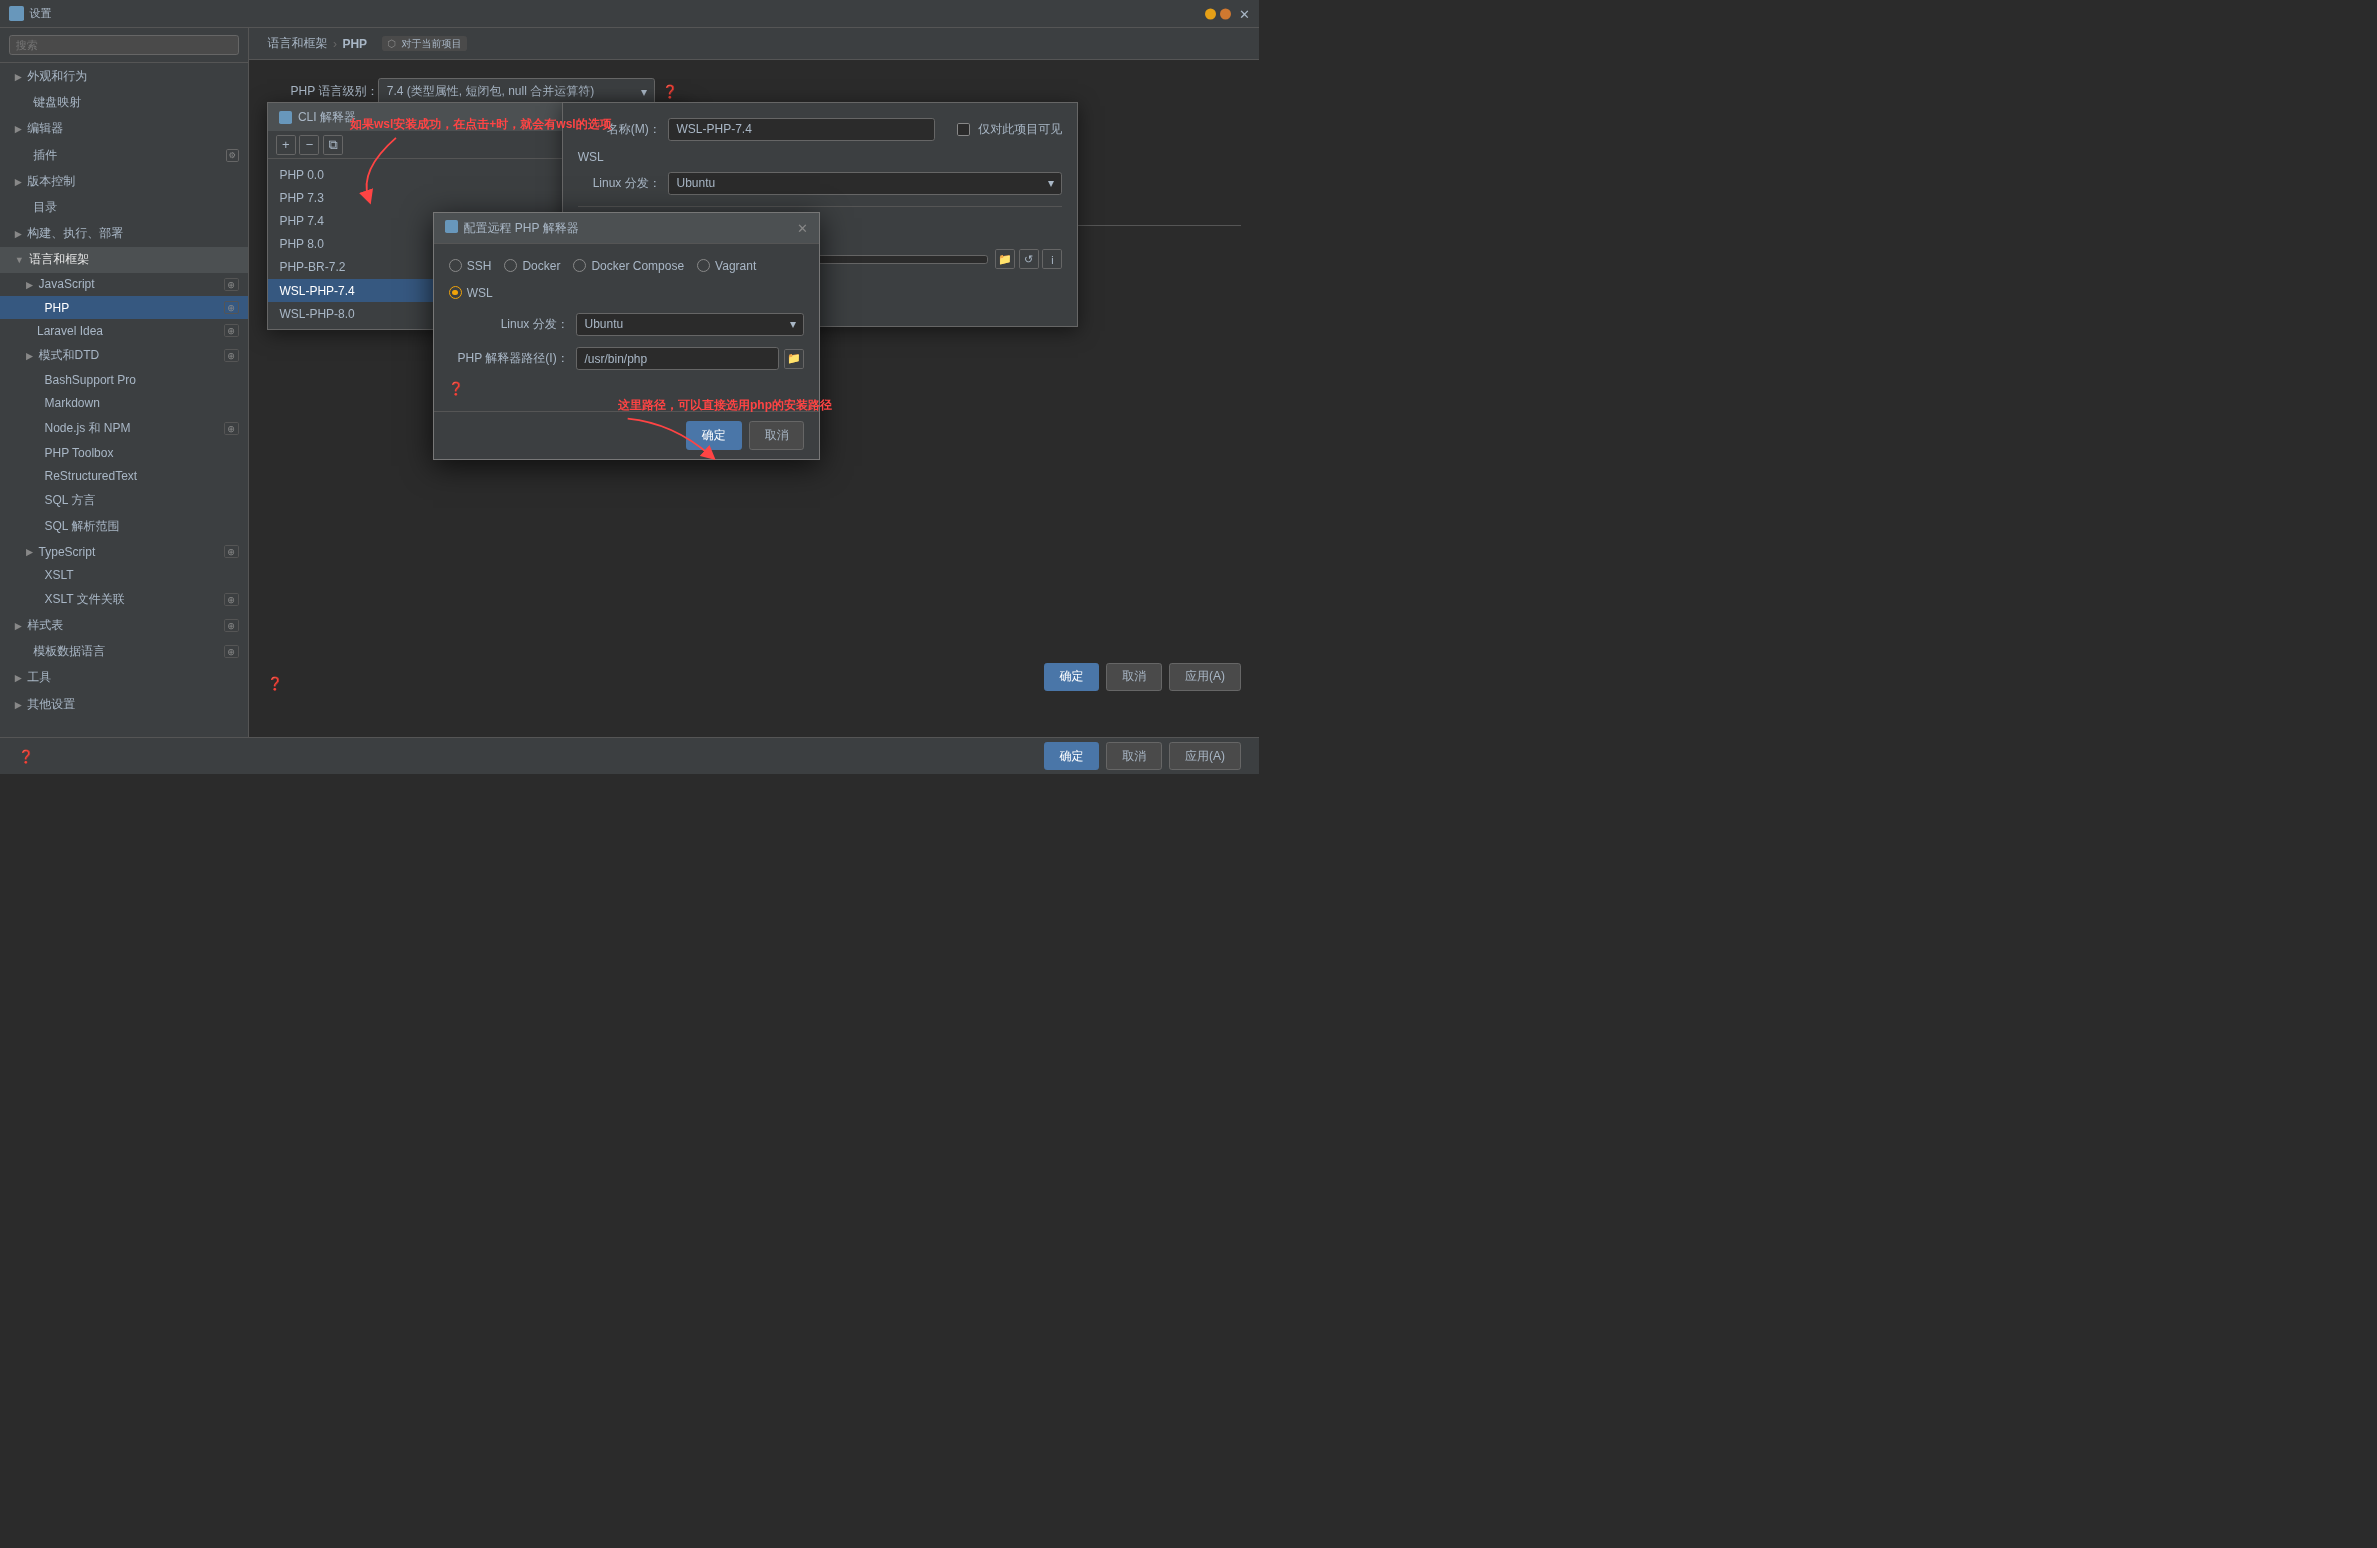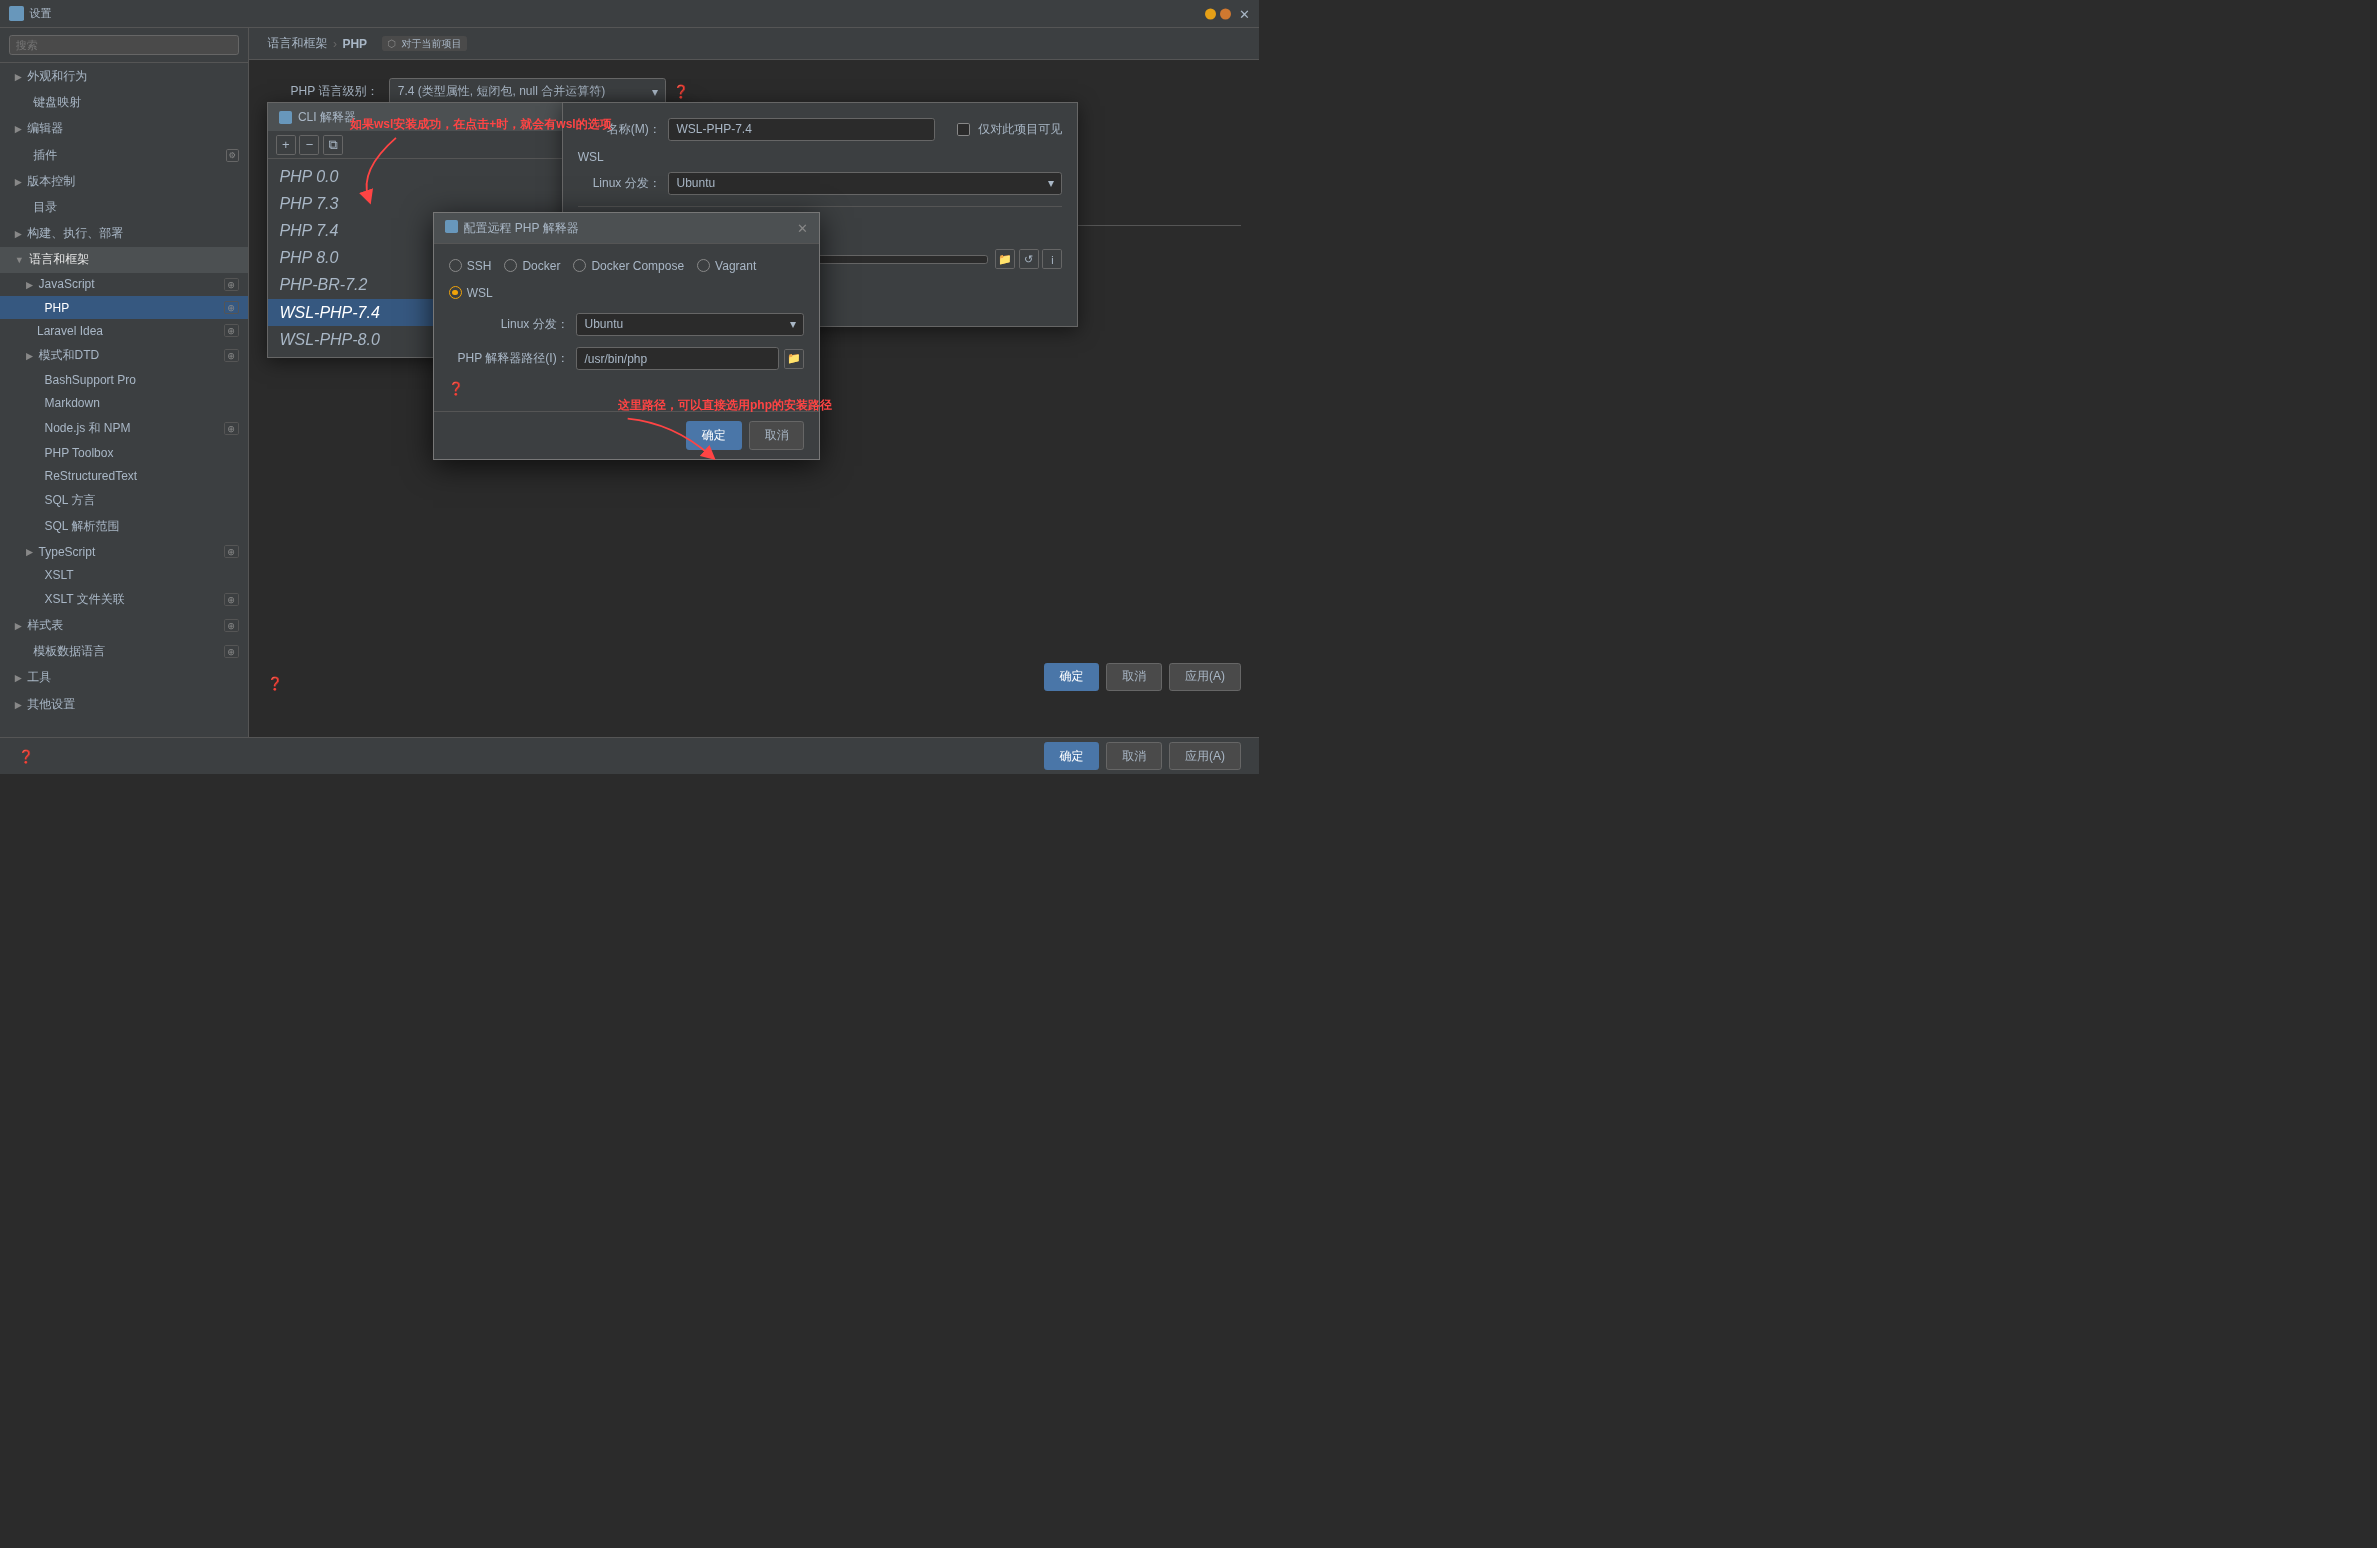"PHP 语言级别：" .settings-row { gap: 11px -> none }
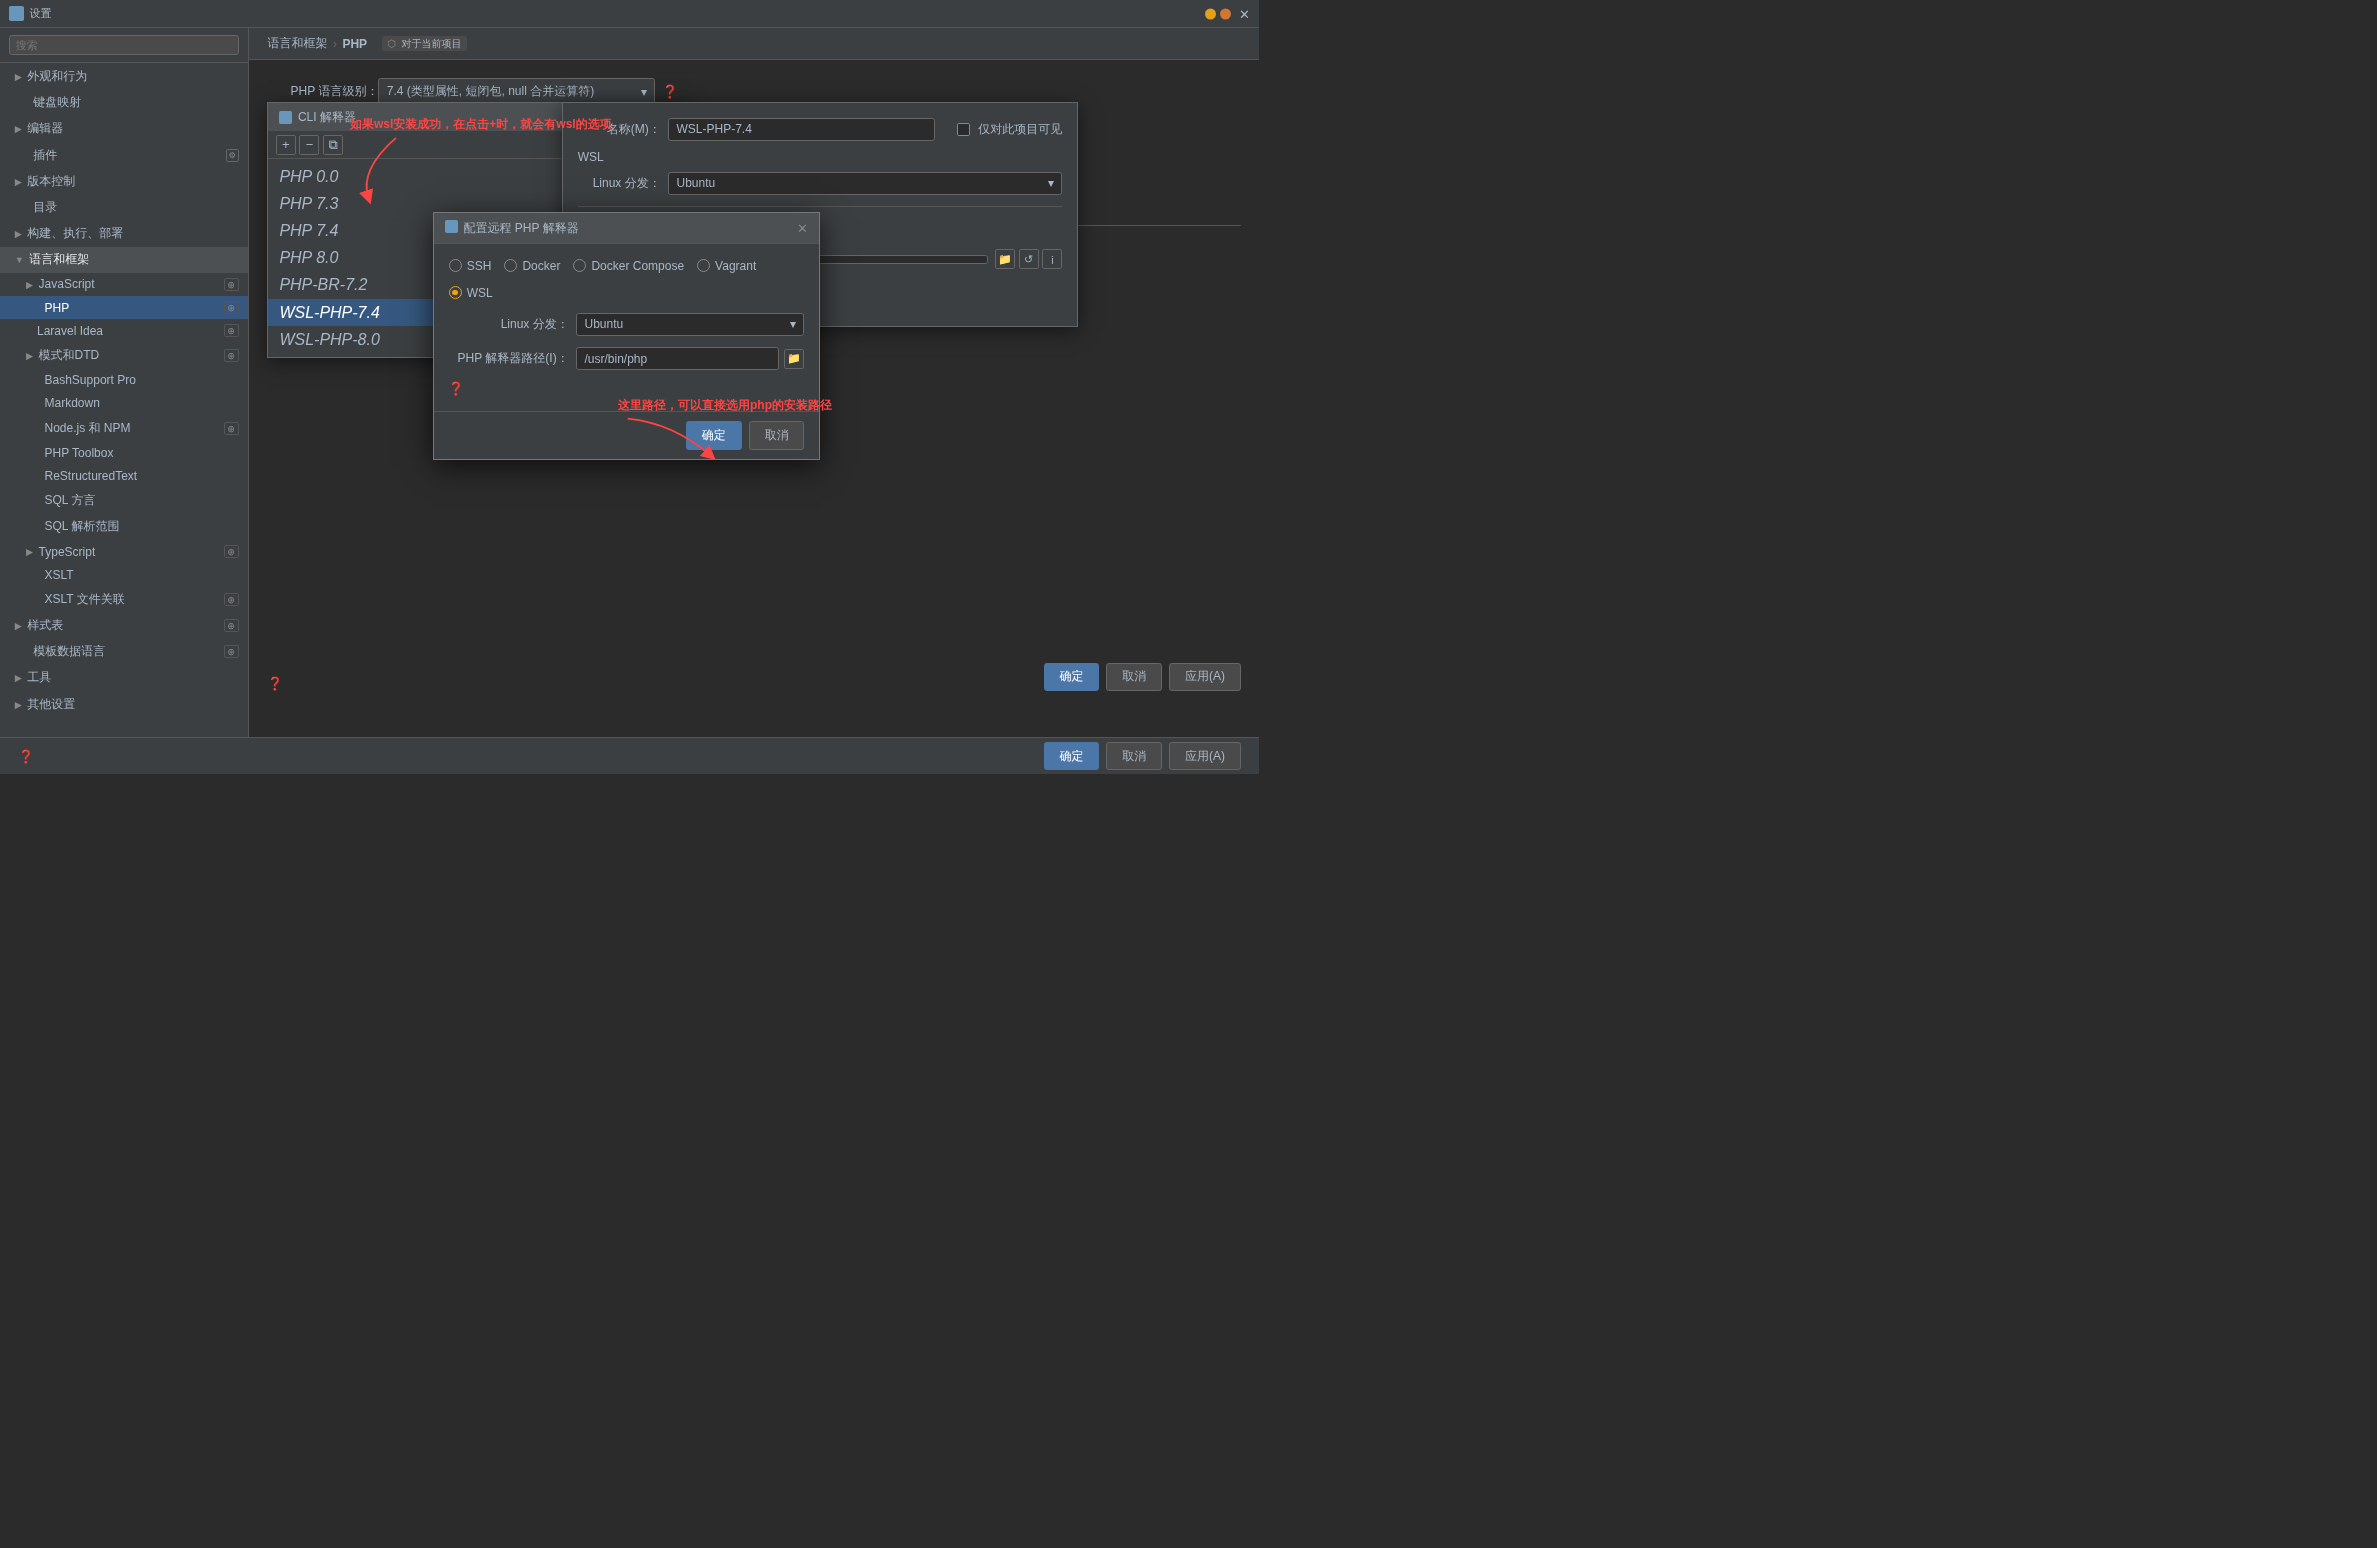"PHP 0.0" .cli-list-item { font-size: 16px -> 12px; font-style: italic -> none }
